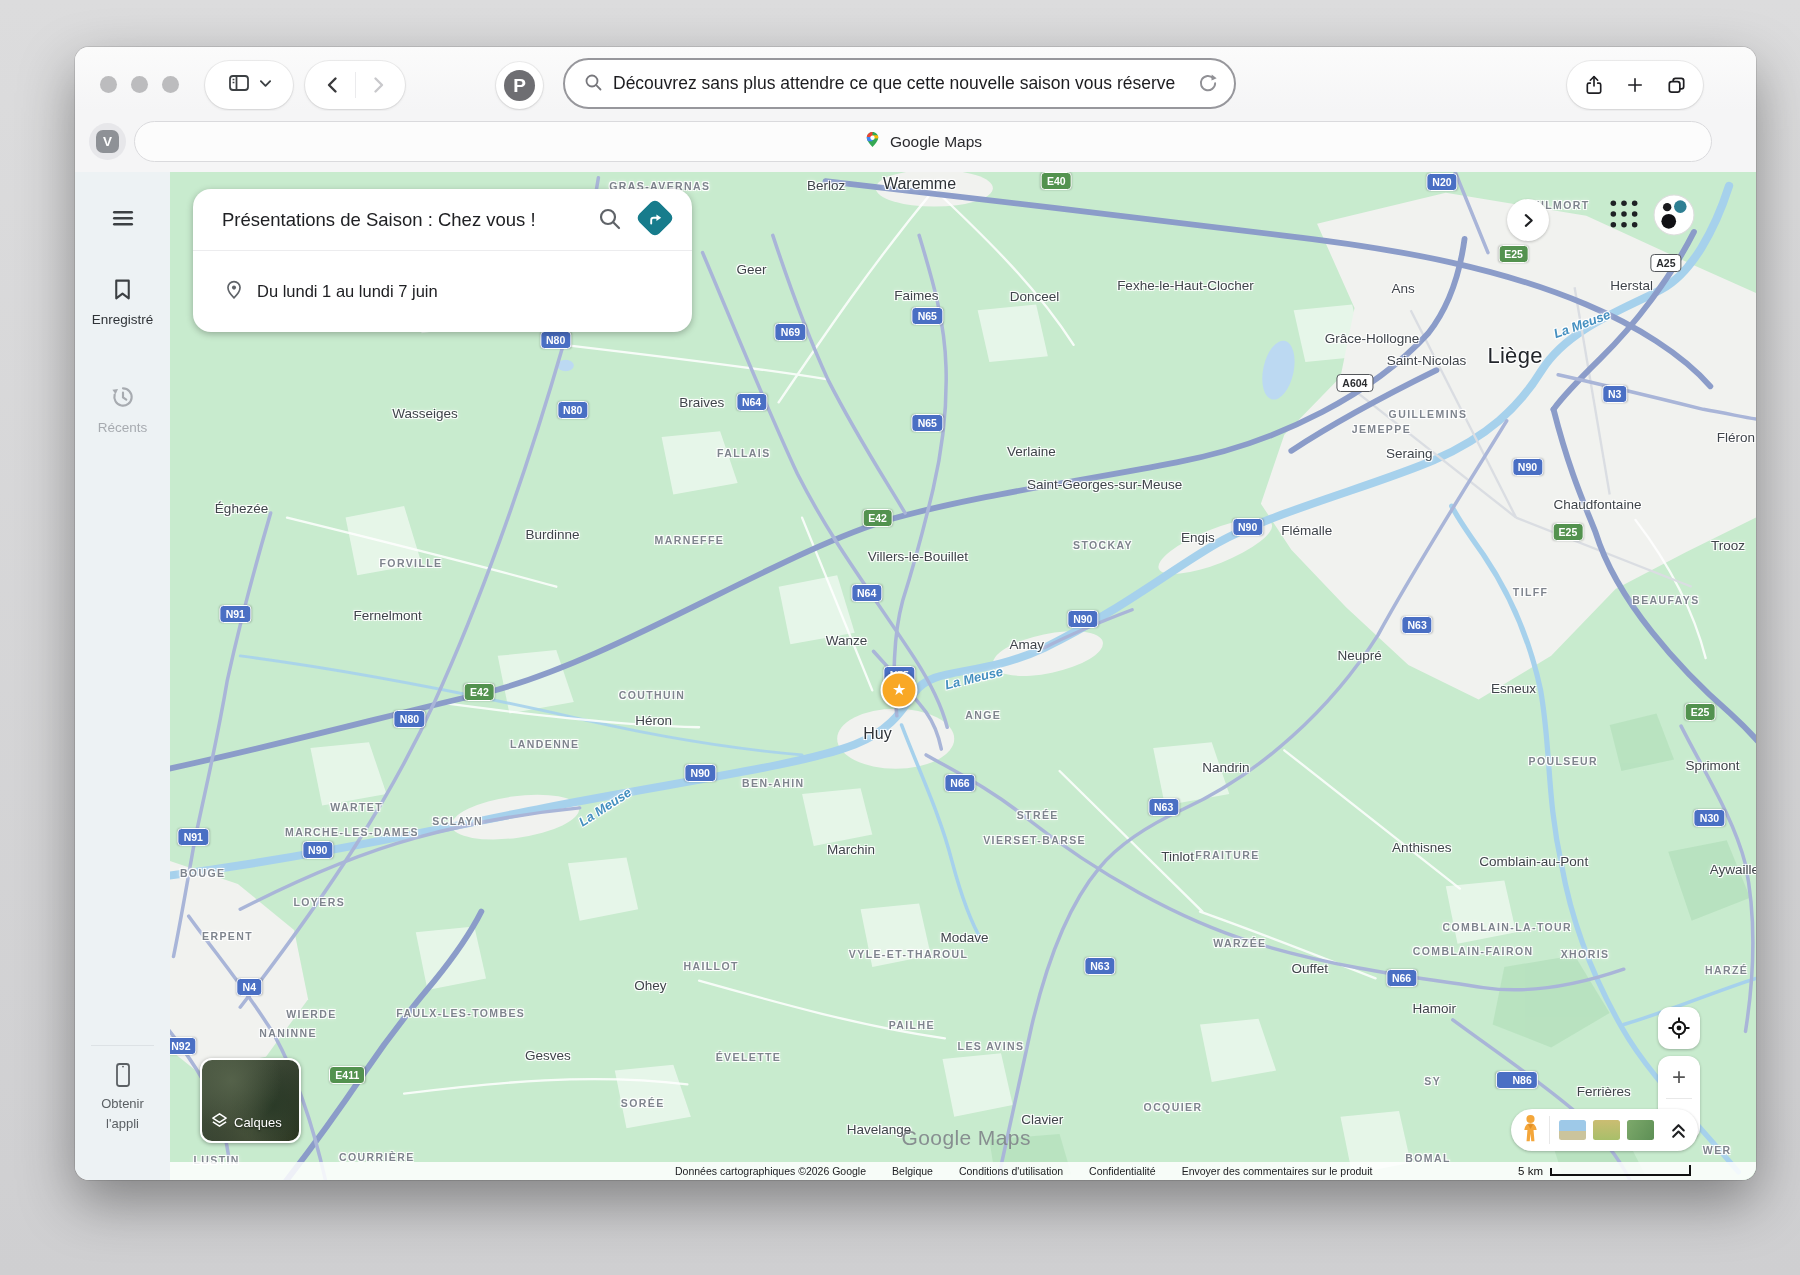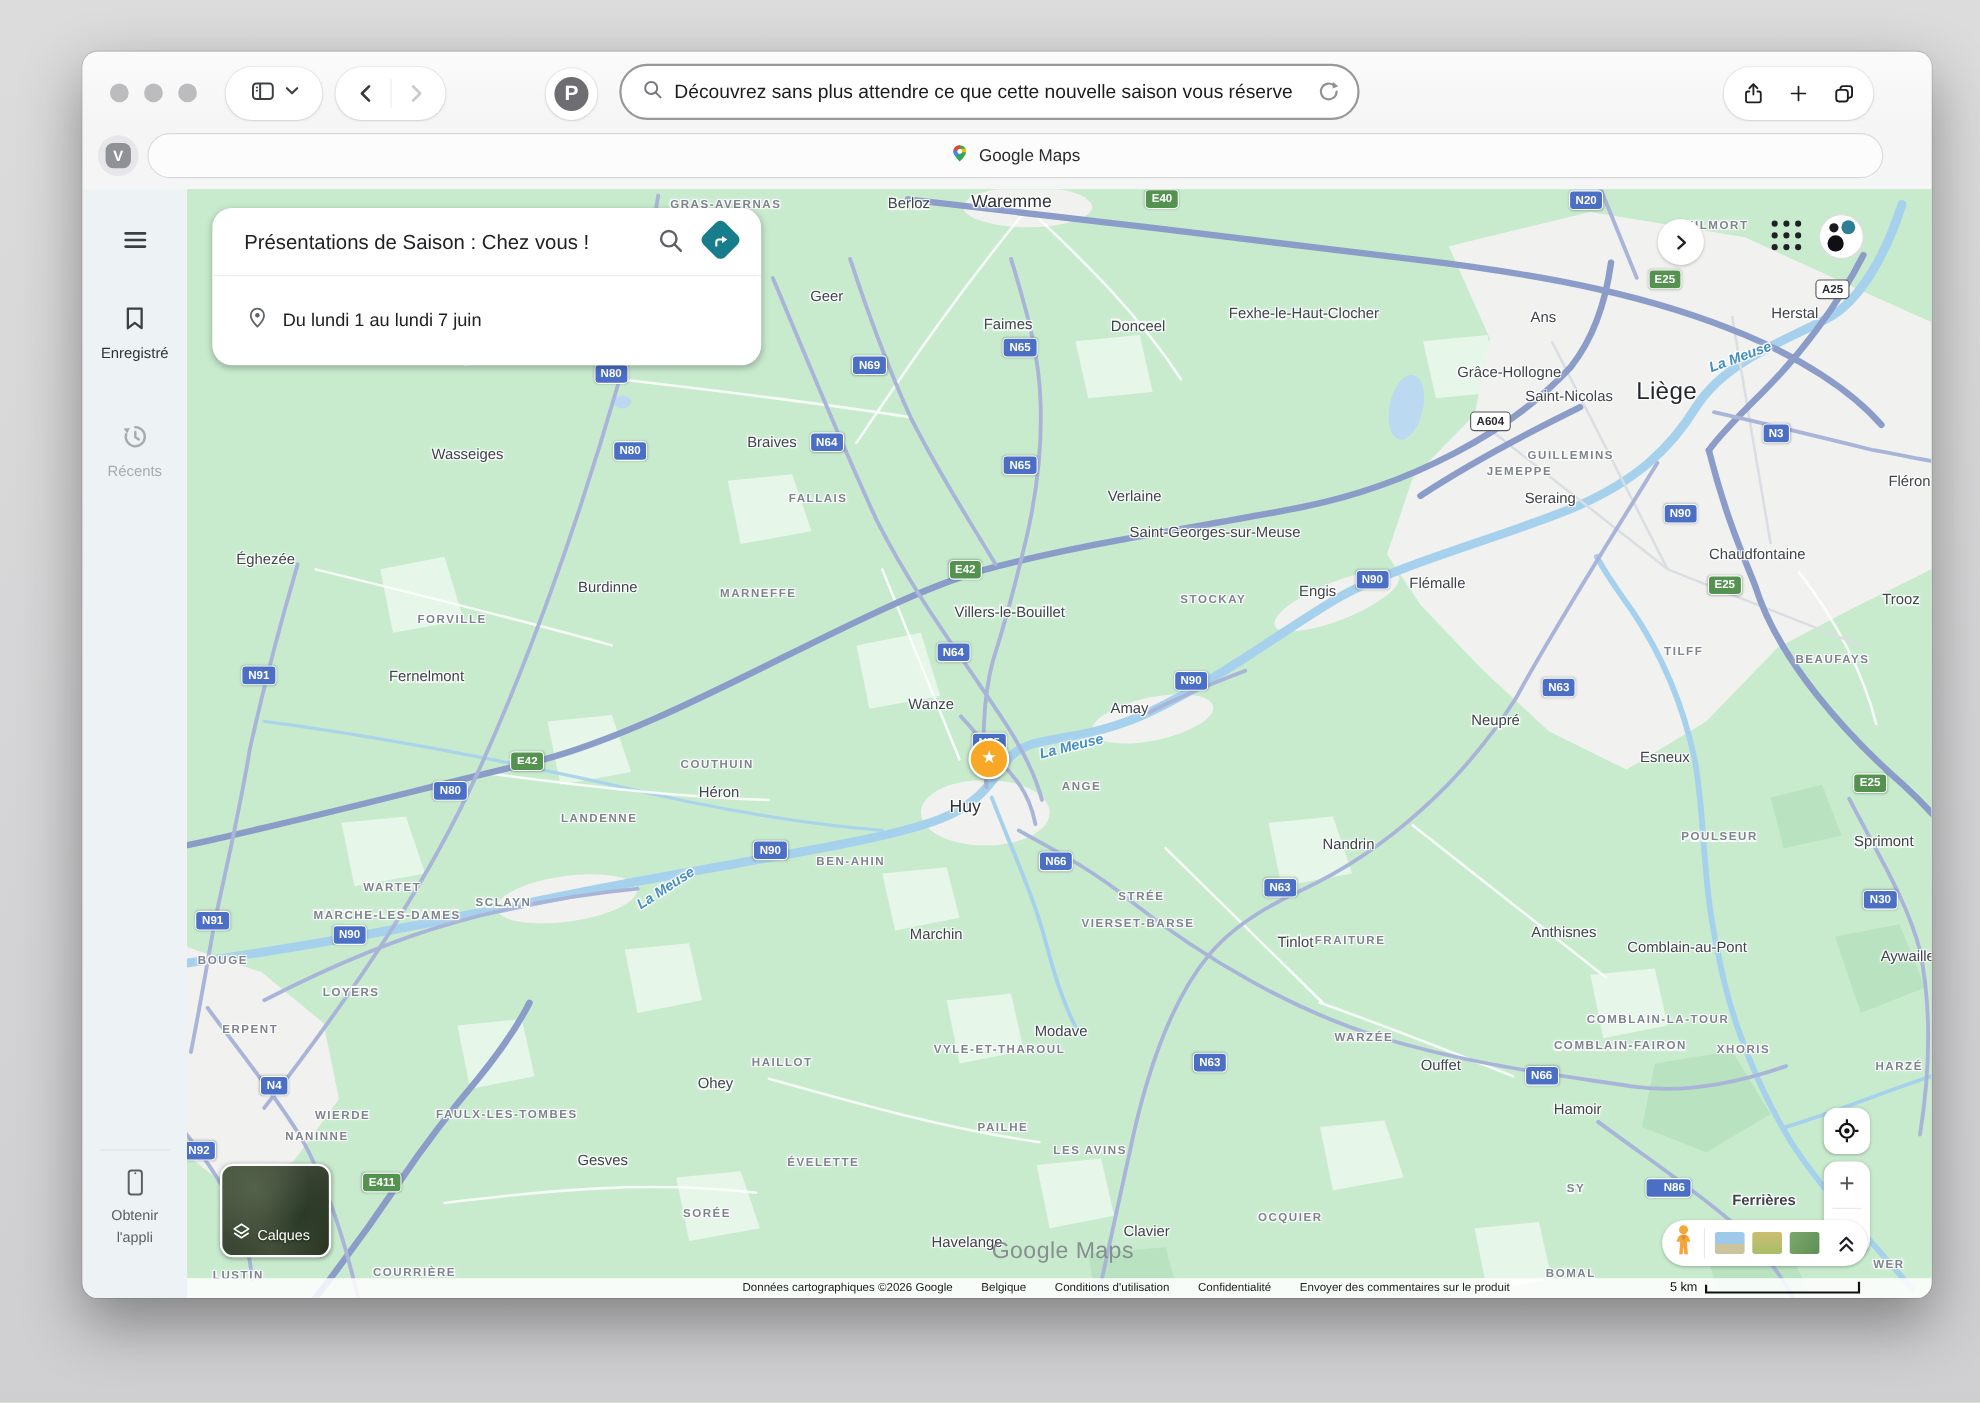"Ferrières" div.lbl { font-weight: bold -> none }
